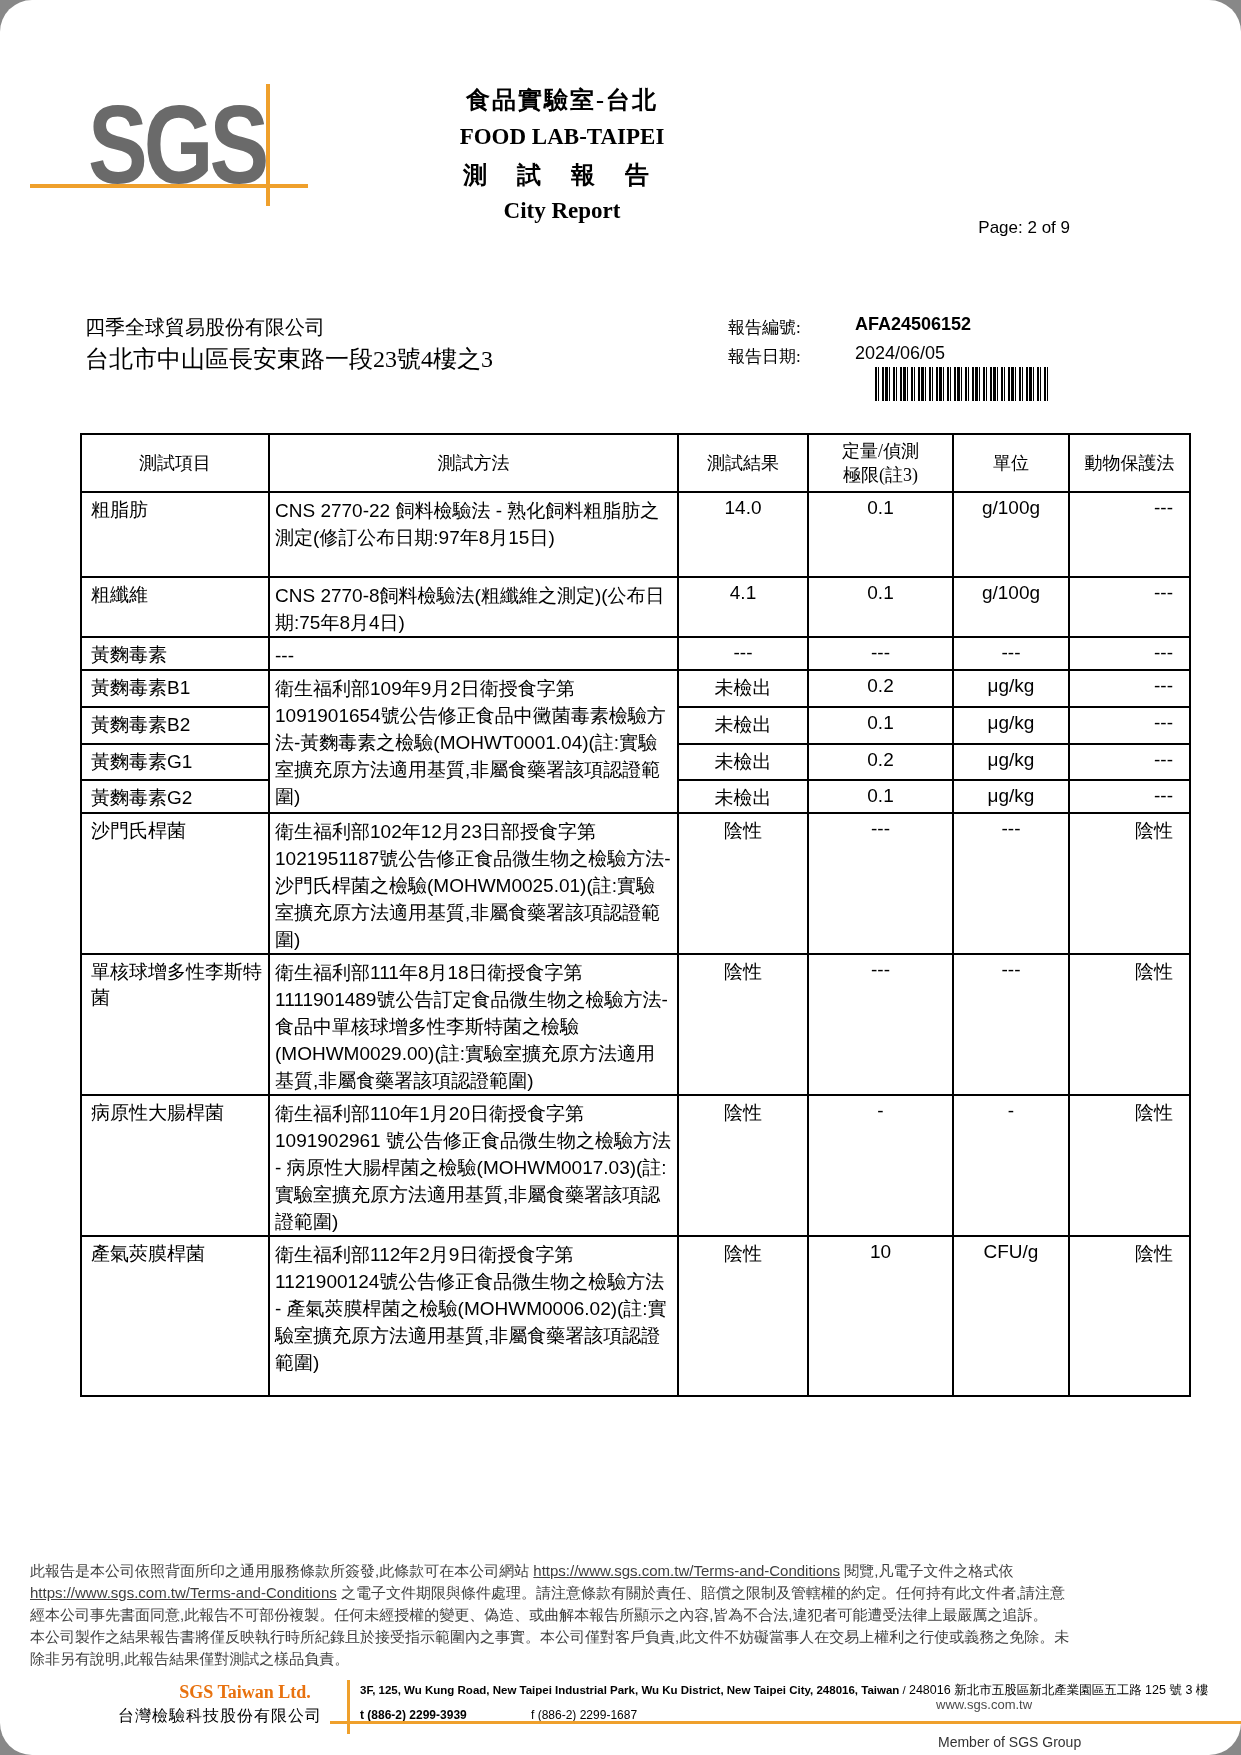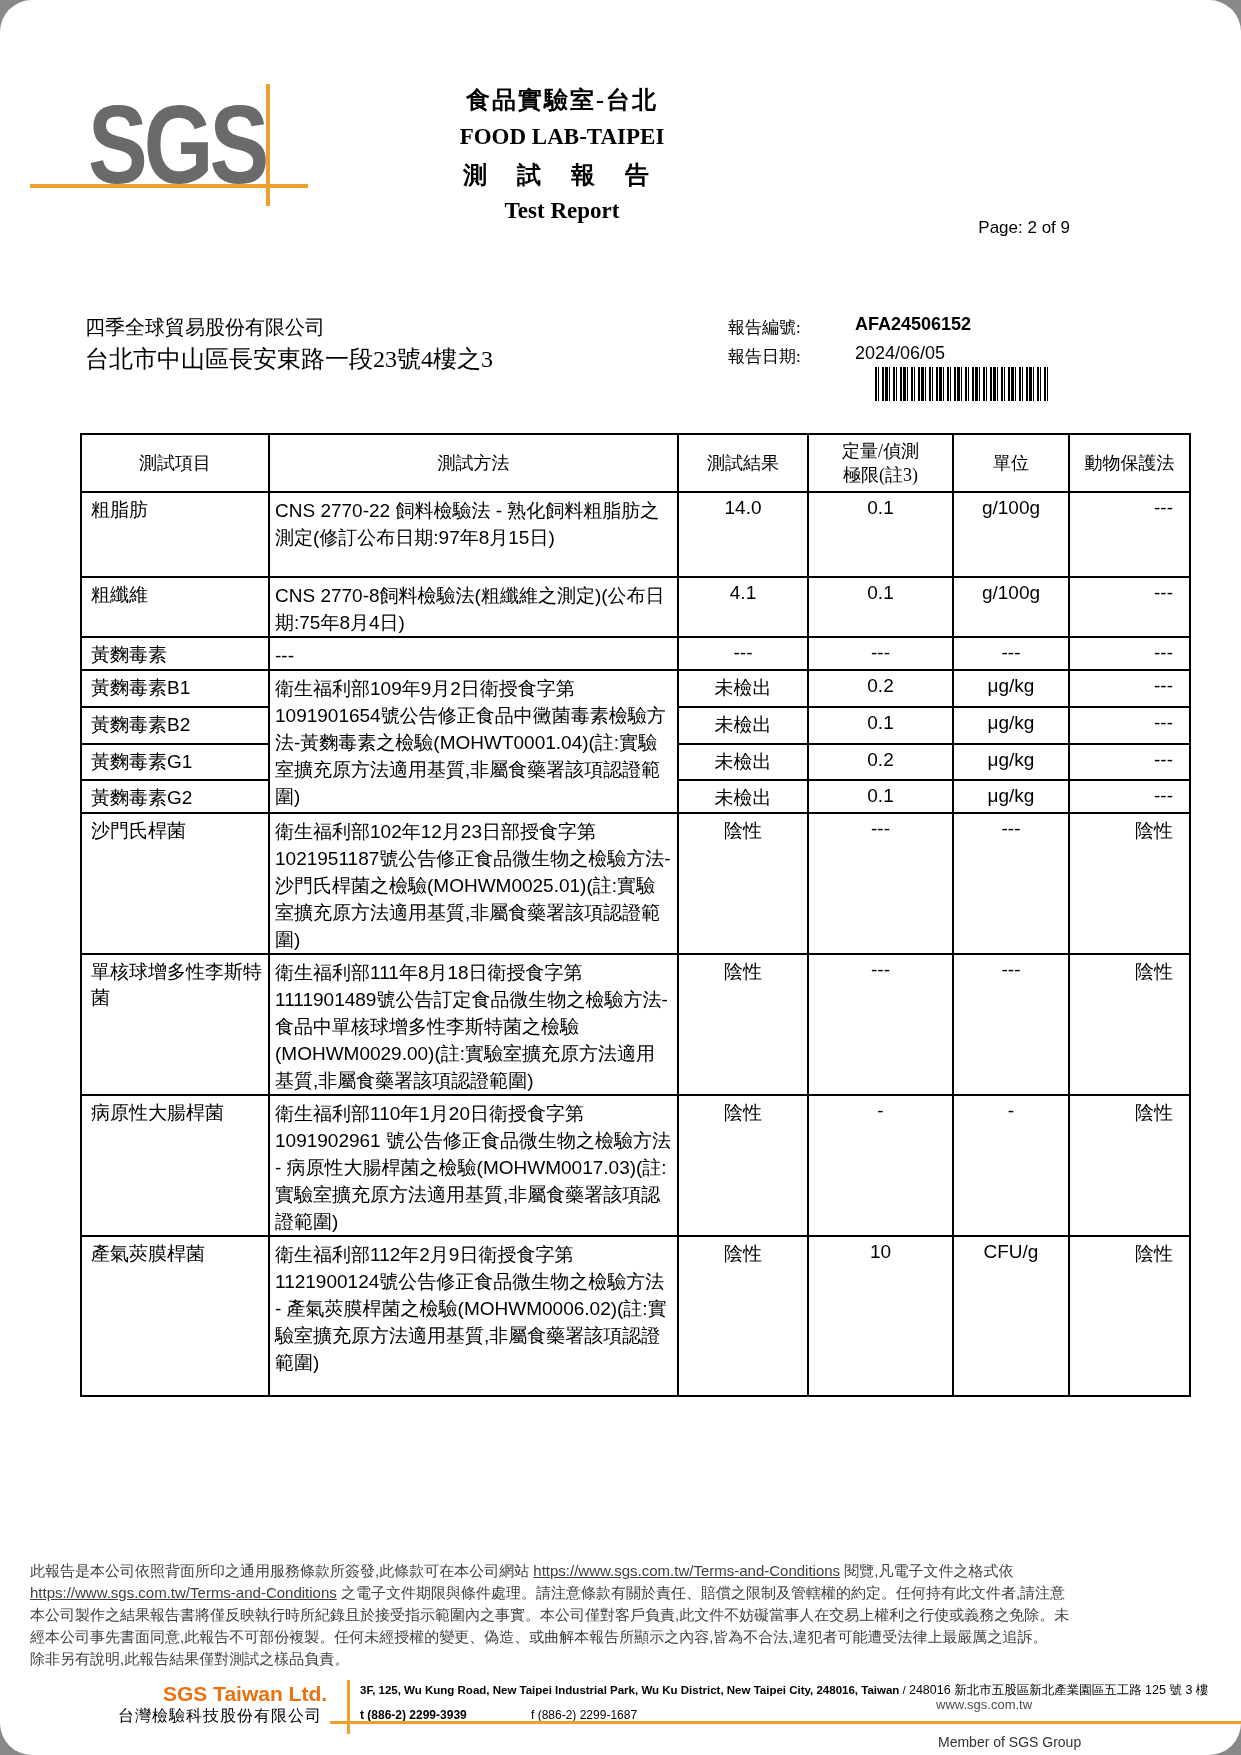"Test Report" div.t-en2 { text: Test -> City }
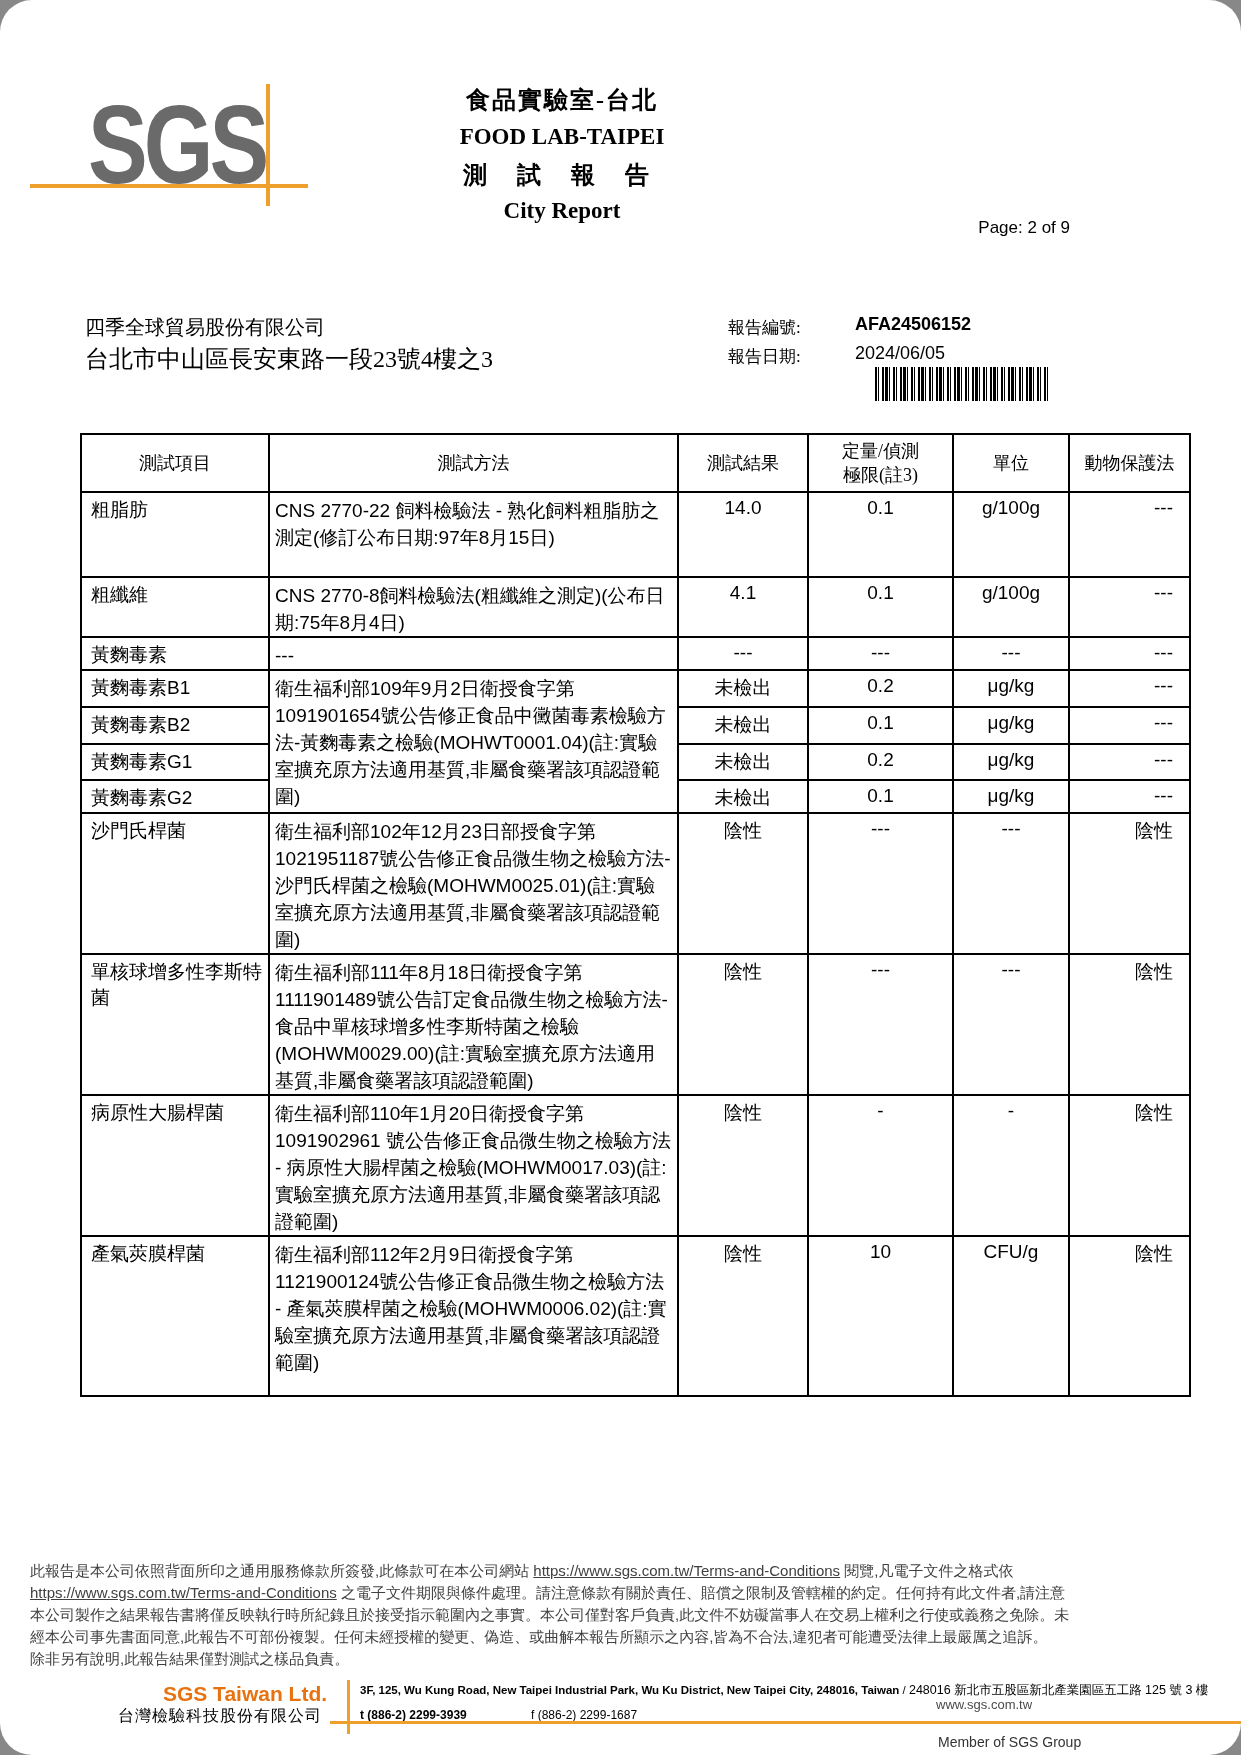"本公司製作之結果報告書將僅反映執行時所紀錄且於接受指示範圍內之事實。本公司僅對客" div { order: before "經本公司事先書面同意,此報告不可部份複製。任何未經授權的變更、偽造、或曲解本報告" -> after "經本公司事先書面同意,此報告不可部份複製。任何未經授權的變更、偽造、或曲解本報告" }
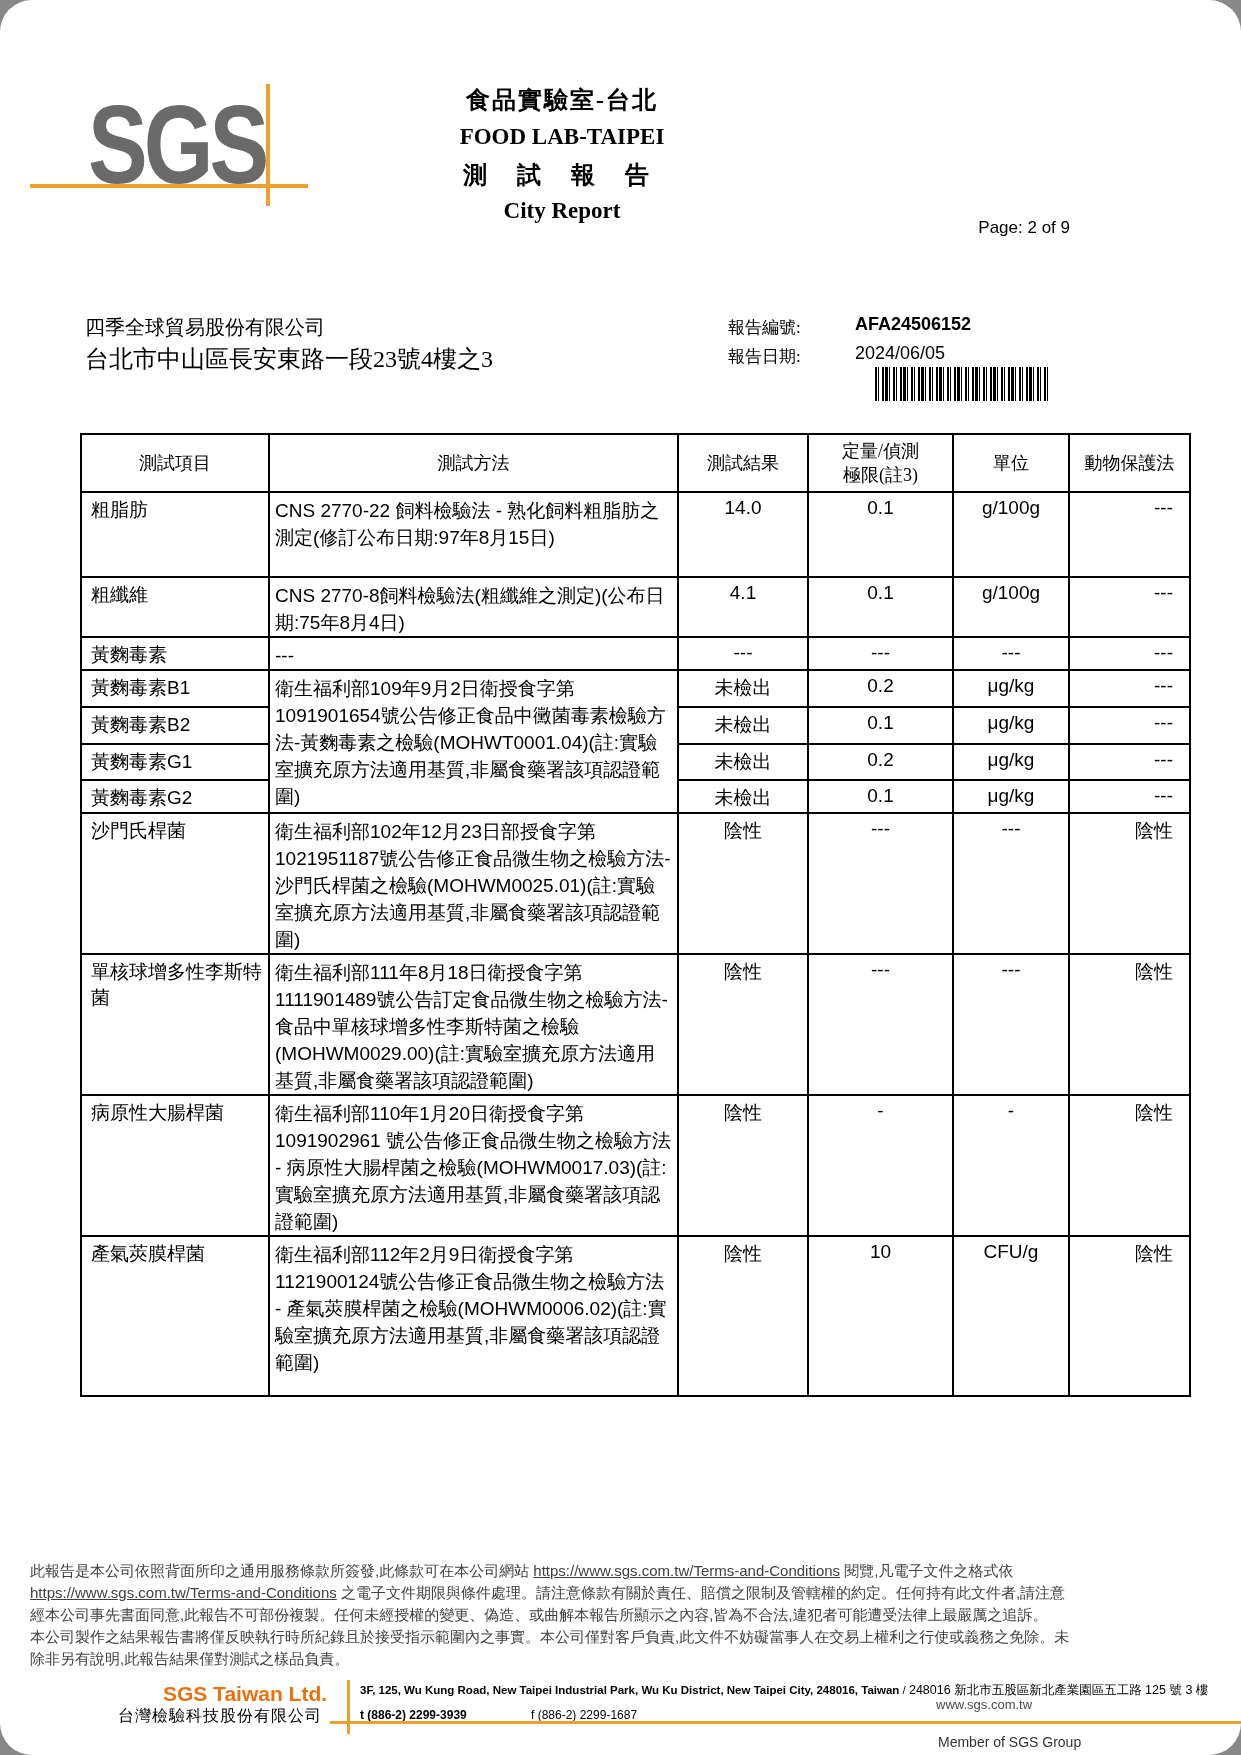"SGS Taiwan Ltd." .f-company-en { font-family: none -> Liberation Serif, serif; font-size: 21px -> 18px }
